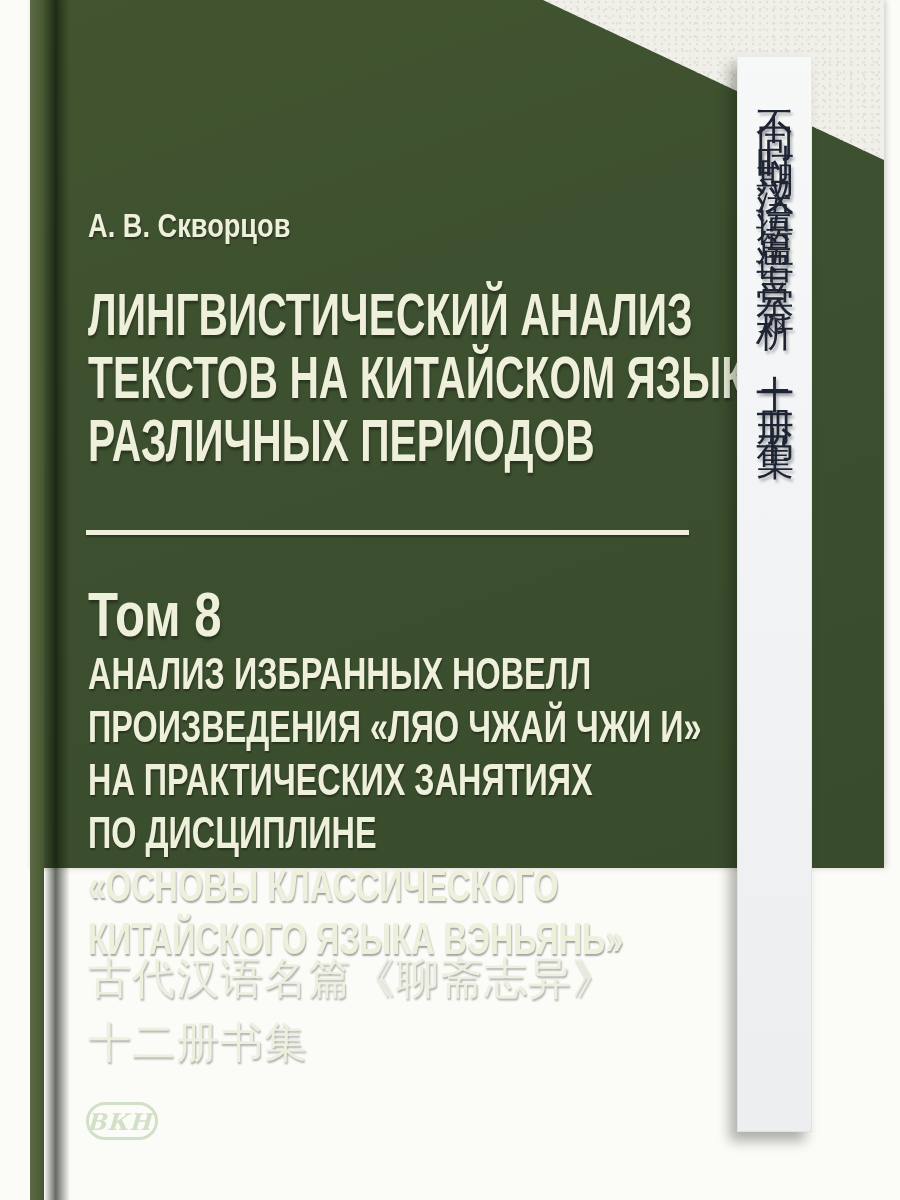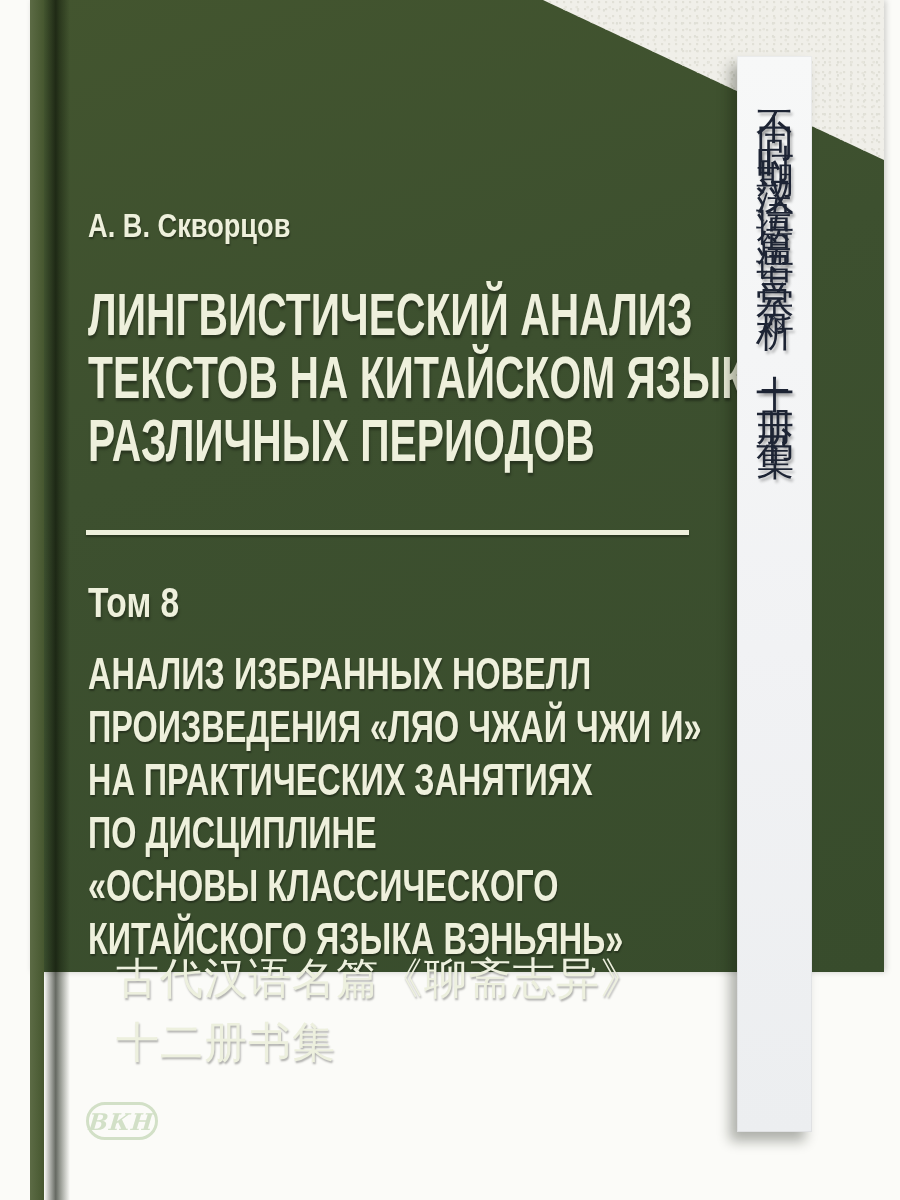"А. В. Скворцов" .book { height: 972px -> 868px }
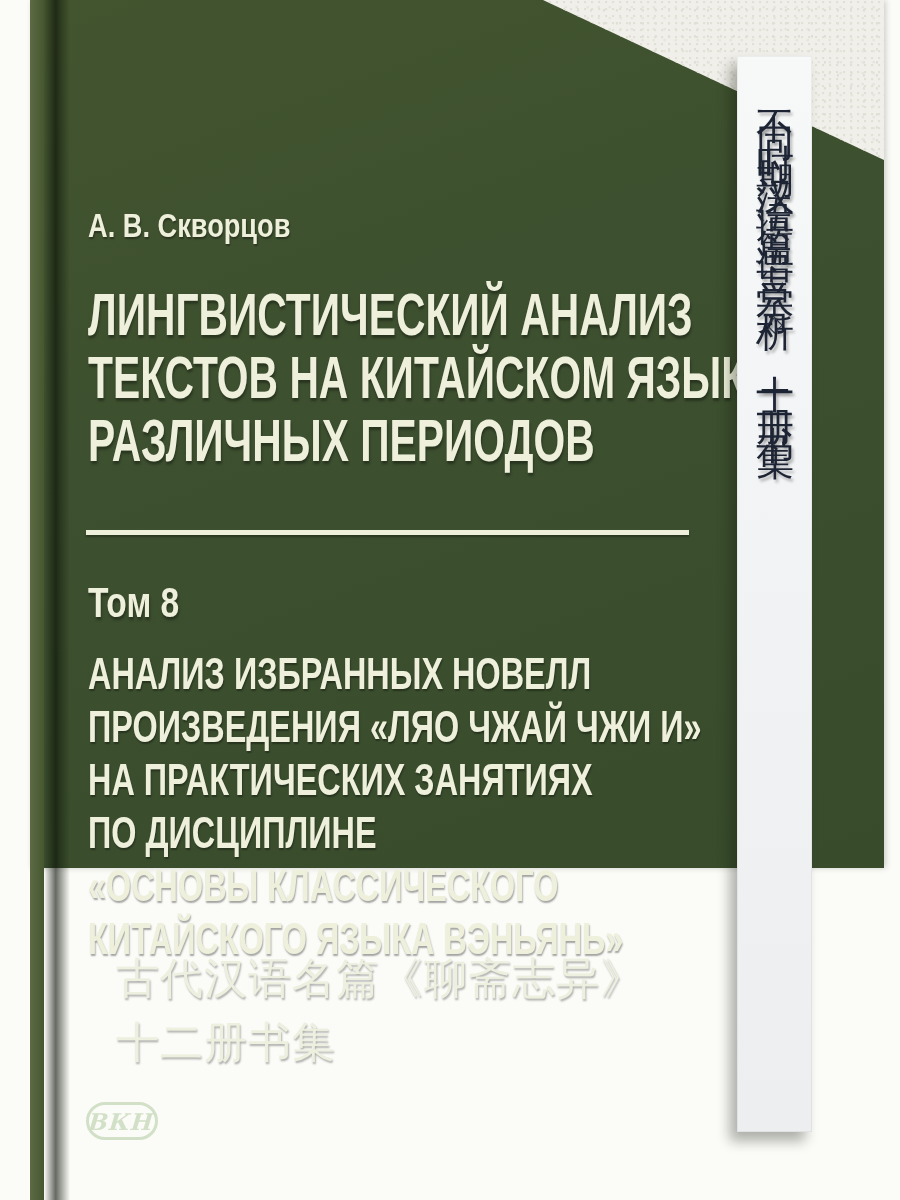"Том 8" .volume { font-size: 43px -> 63px }
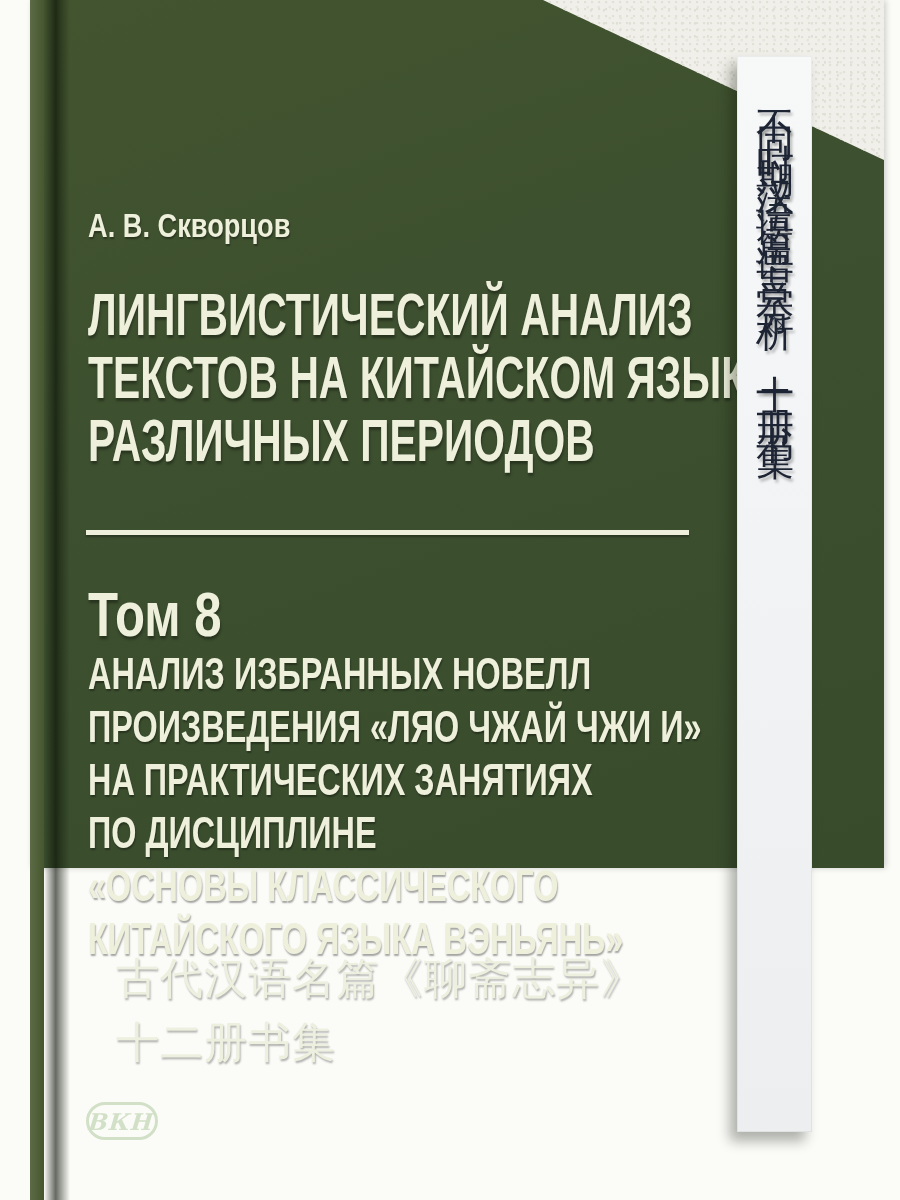"古代汉语名篇《聊斋志异》" .cjk-title { margin-left: 28px -> none }
